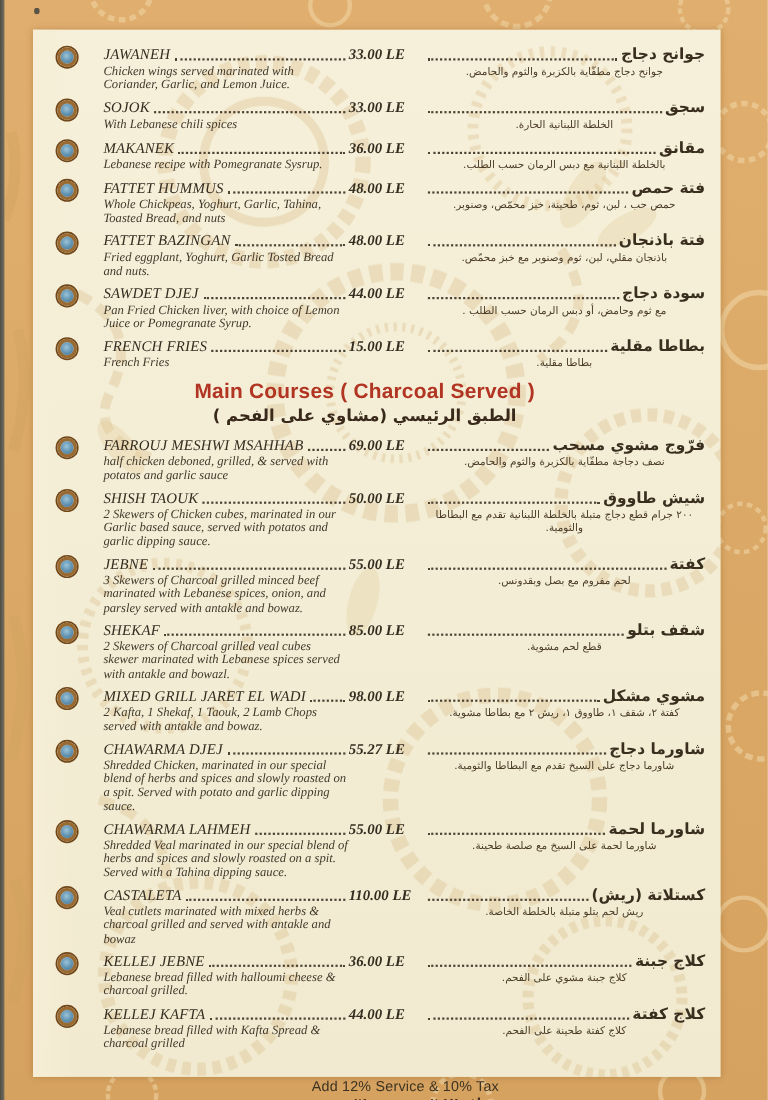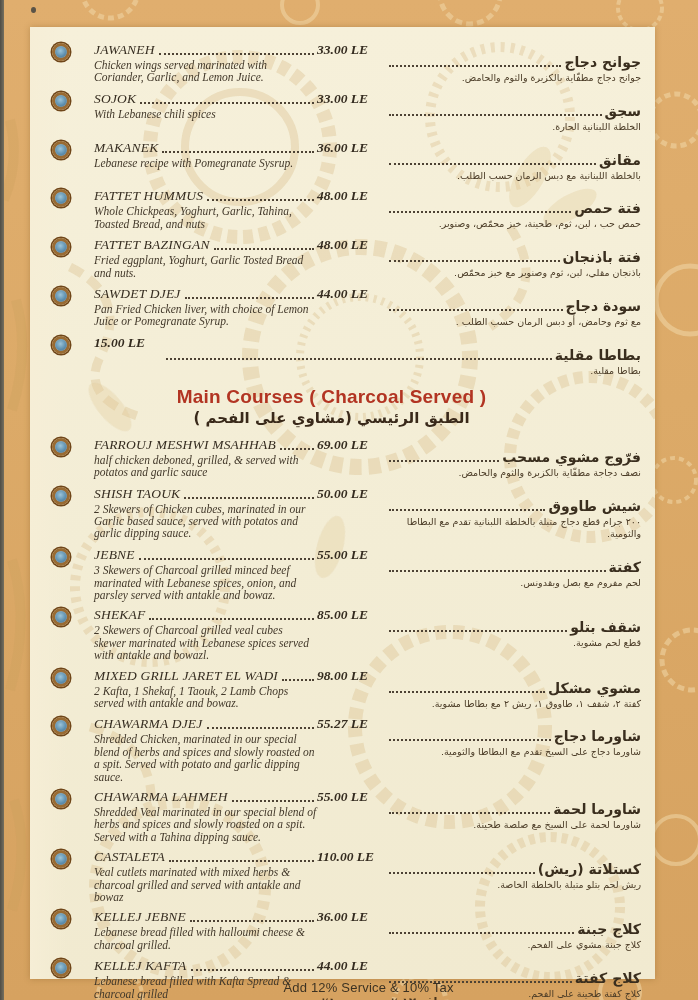"جوانح دجاج" .name-line-ar { margin-top: 12px -> none }
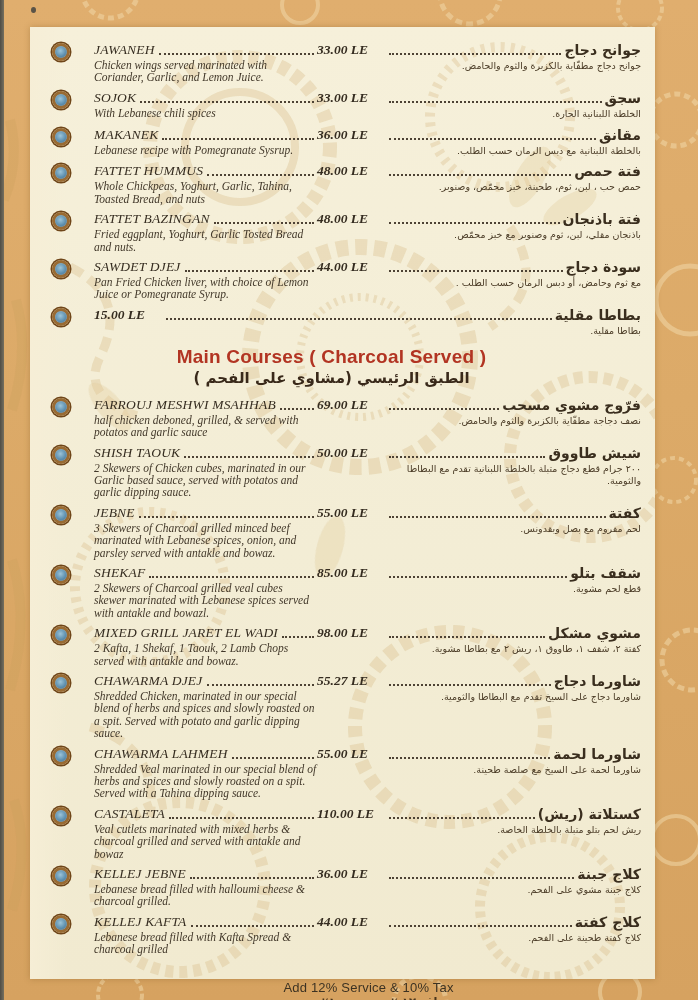"جوانح دجاج مطفّاية بالكزبرة والثوم" .desc-ar { text-align: right -> center }
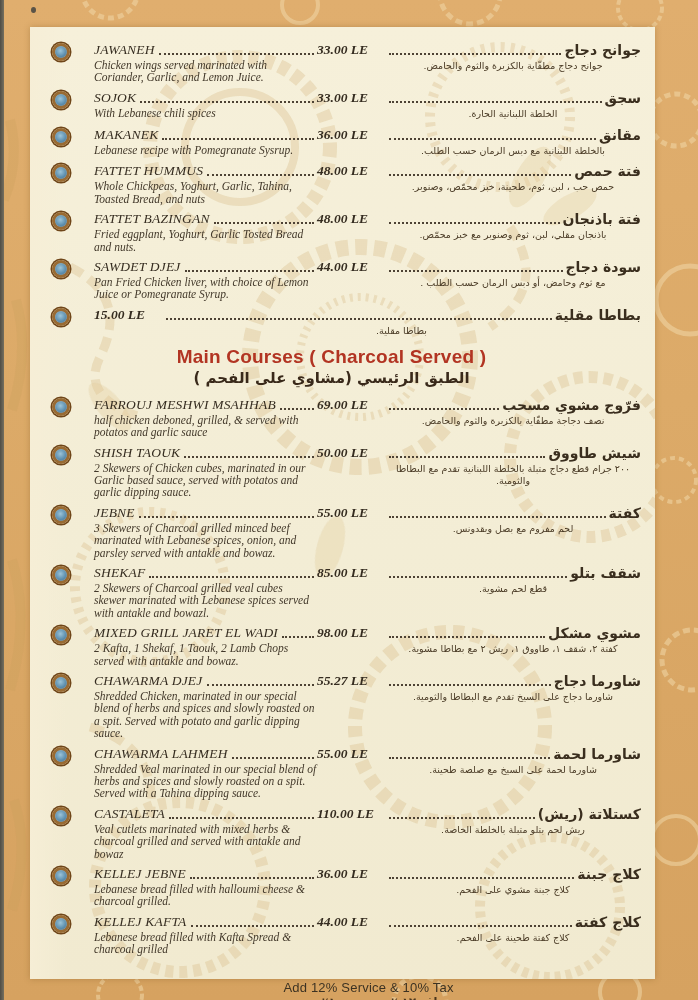"FRENCH FRIES" div.col-en { html: none -> <div> <div> <span>FRENCH FRIES</span> <span></span> </div> <div>French Fries</div> </div> }
